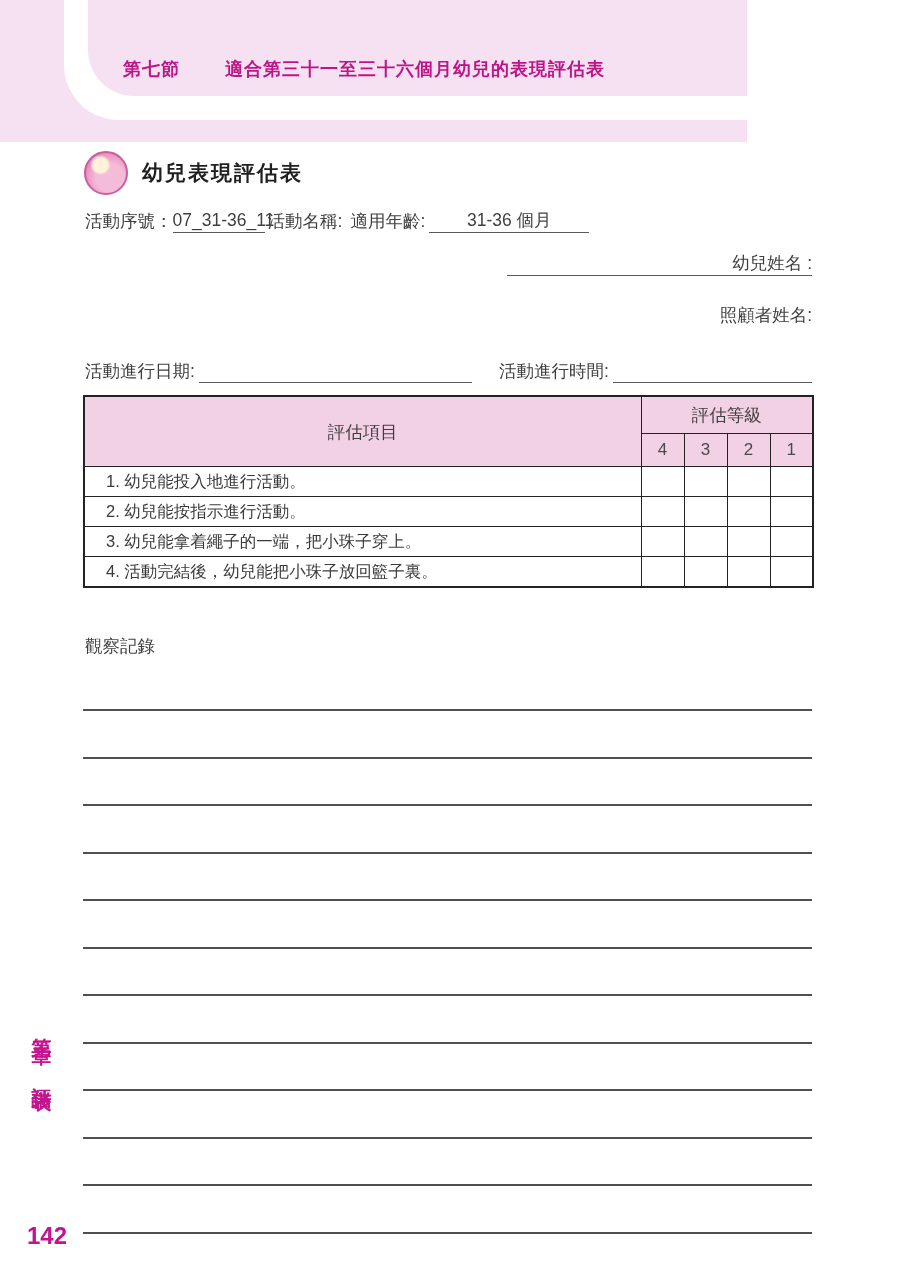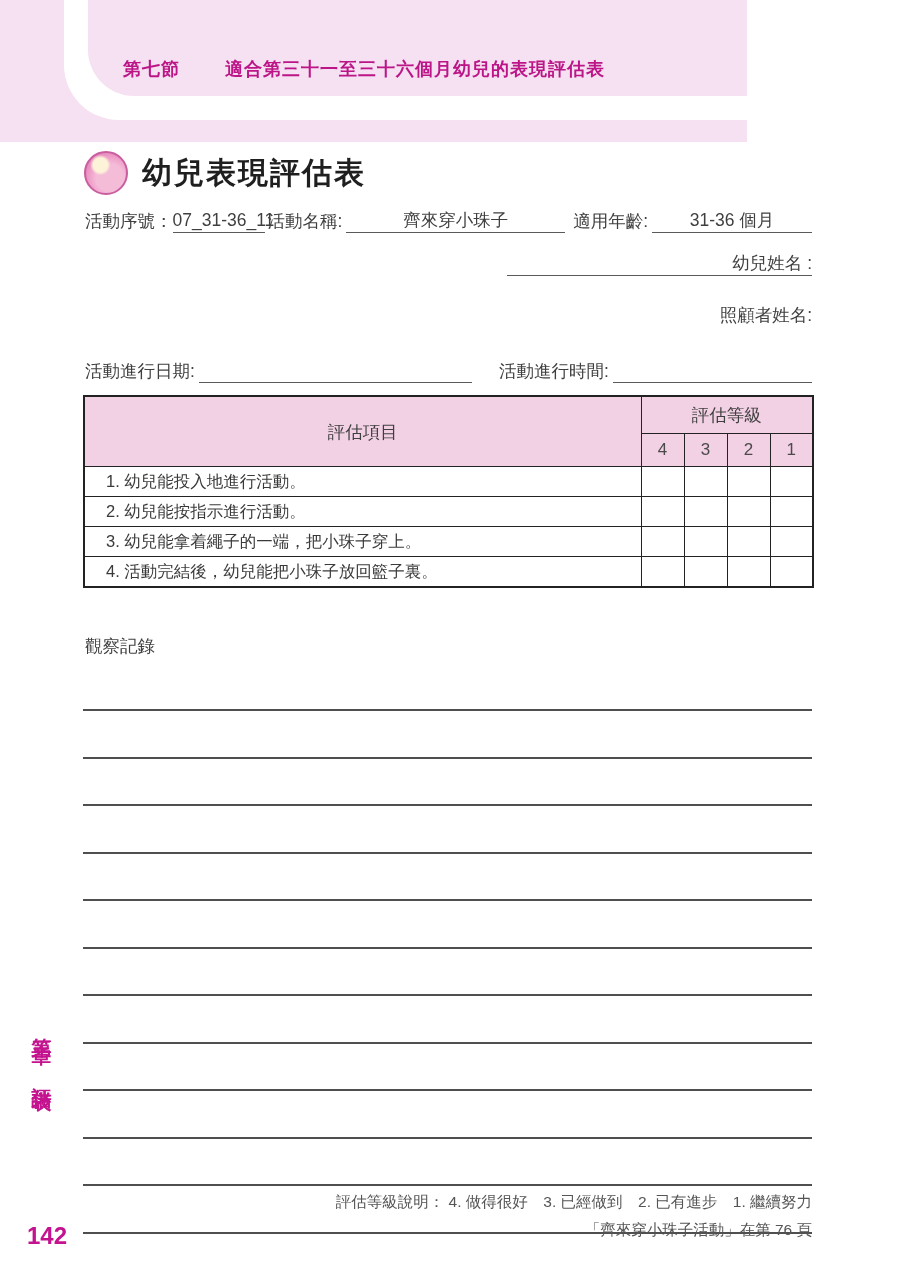"幼兒表現評估表" .form-title { font-size: 30px -> 21px }
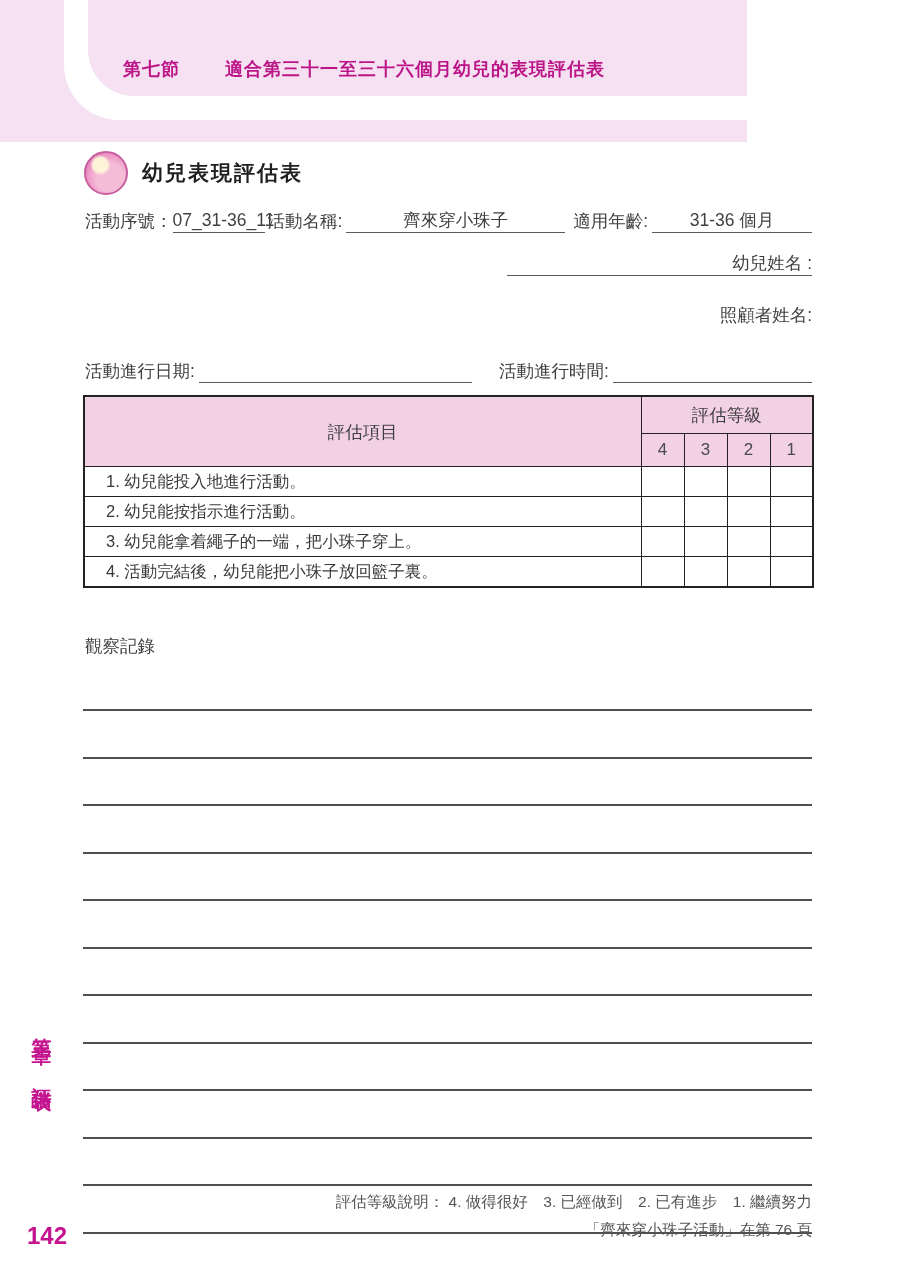"齊來穿小珠子" span.u { html: <span>齊來穿小珠子</span> -> none }
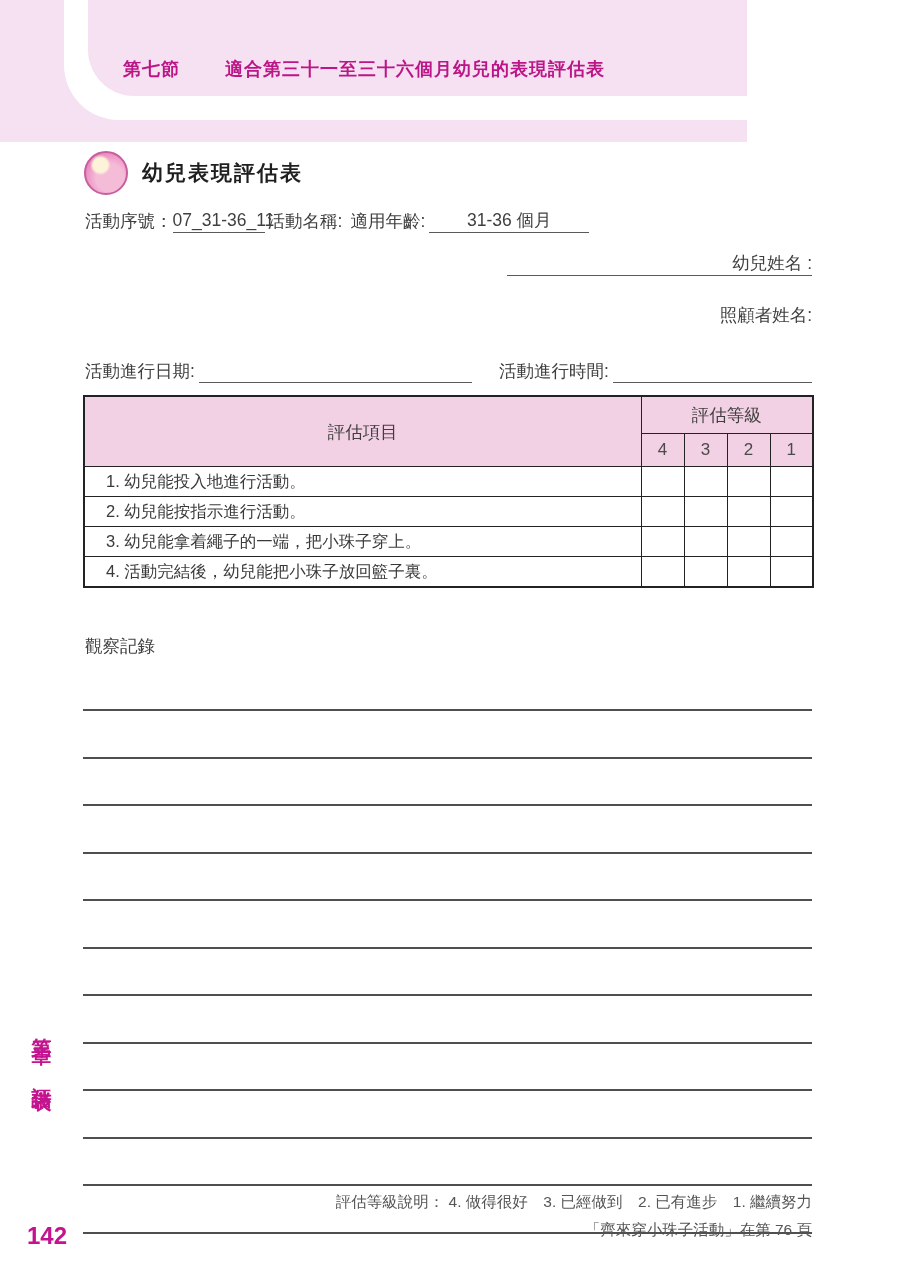"評估等級說明： 4. 做得很好 3. 已經做到" div.footer { html: <div> <div>評估等級說明： 4. 做得很好 3. 已經做到 2. 已有進步 1. 繼續努力</div> <div>「齊來穿小珠子活動」在第 76 頁</div> </div> -> none }
